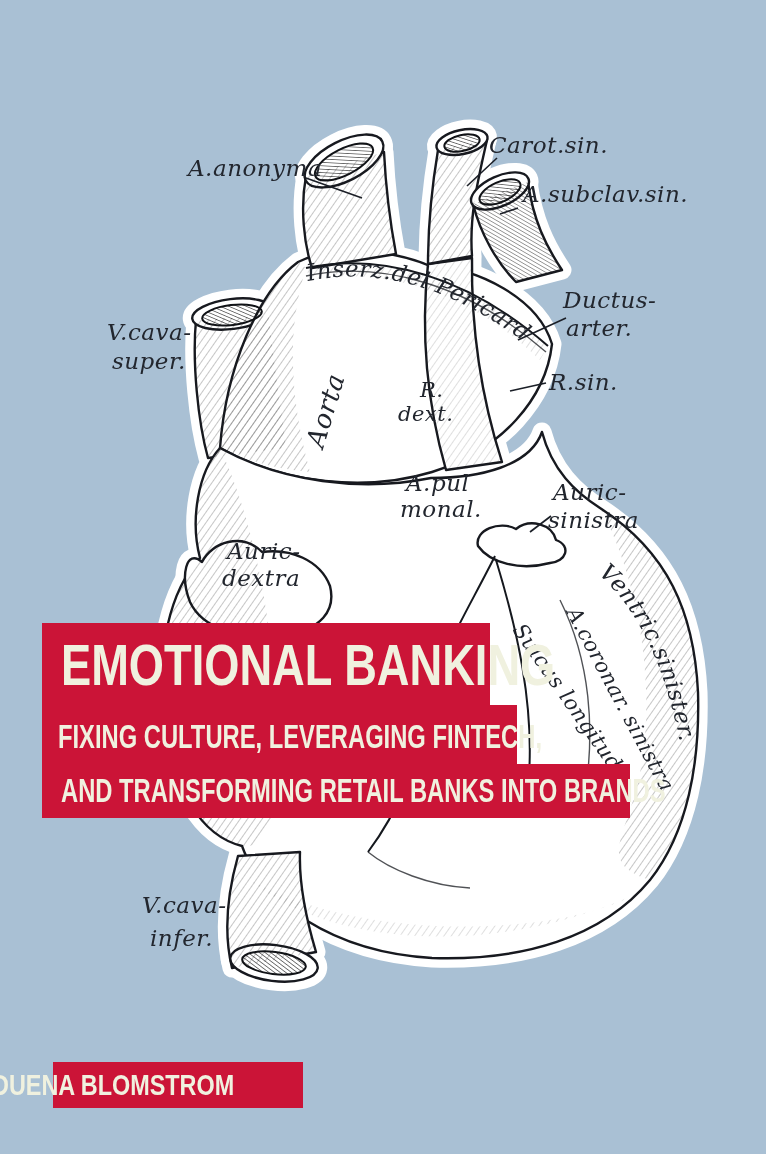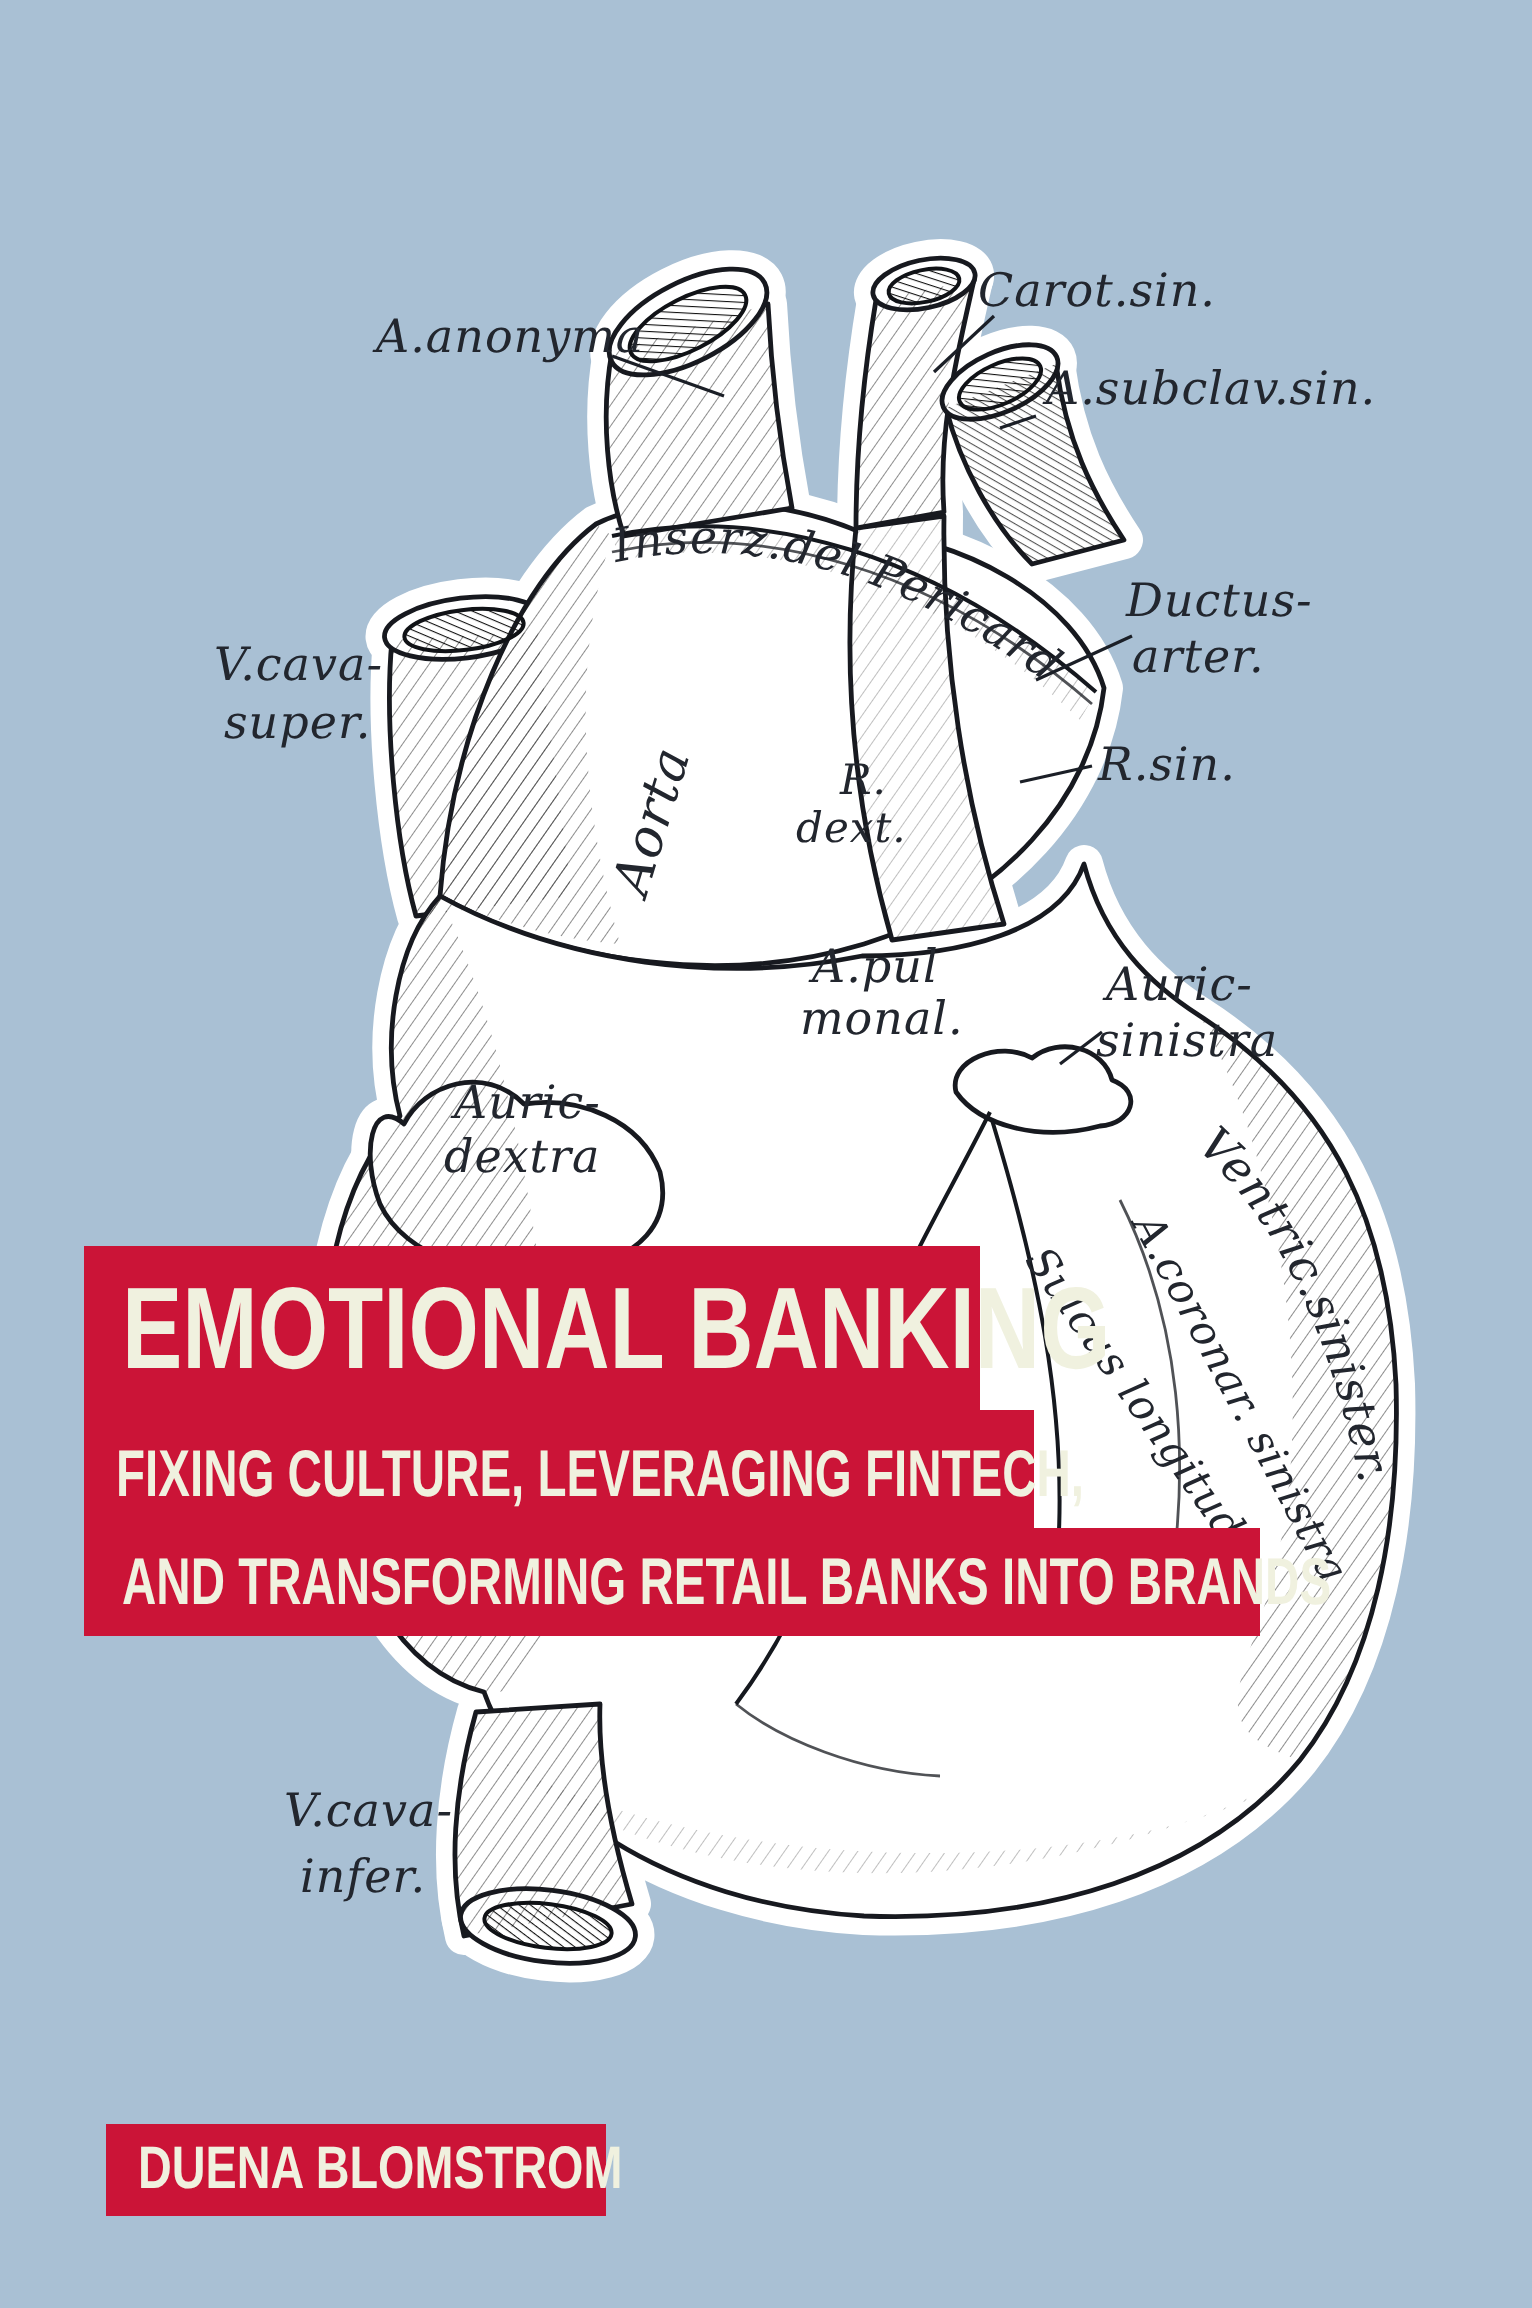"DUENA BLOMSTROM" #b-author { justify-content: none -> flex-end }
